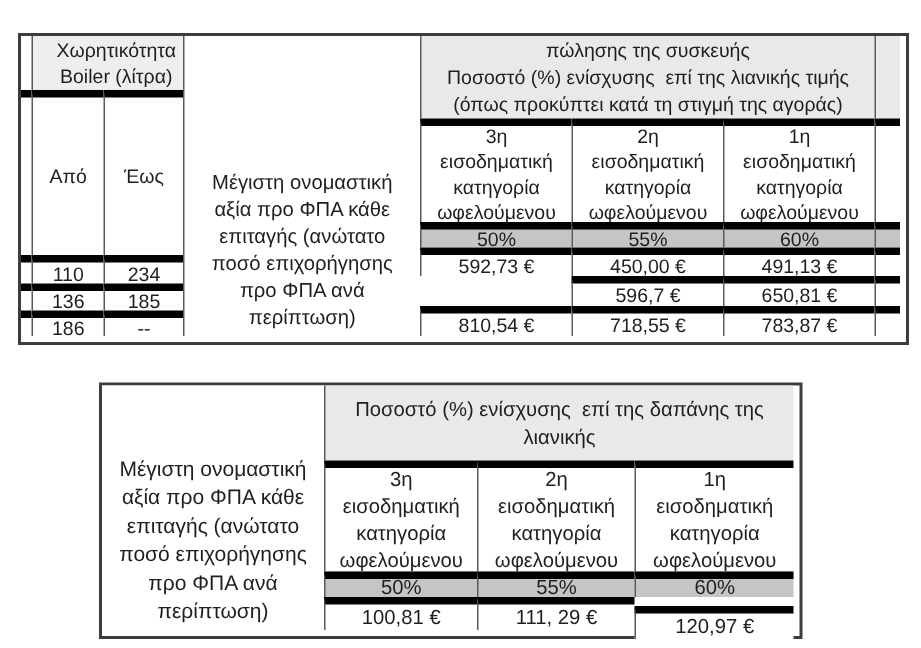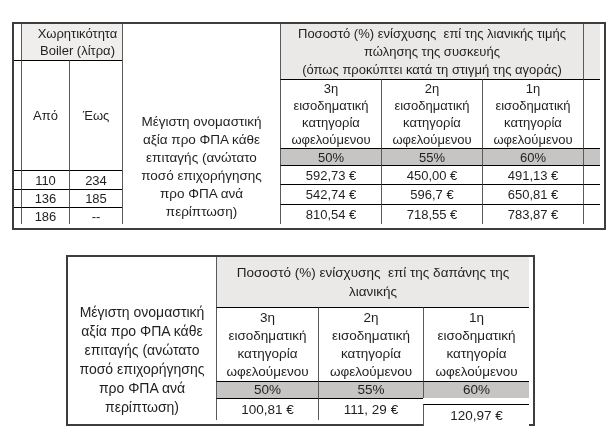"Ποσοστό (%) ενίσχυσης επί της λιανικής" div.ln { order: before "πώλησης της συσκευής" -> after "πώλησης της συσκευής" }
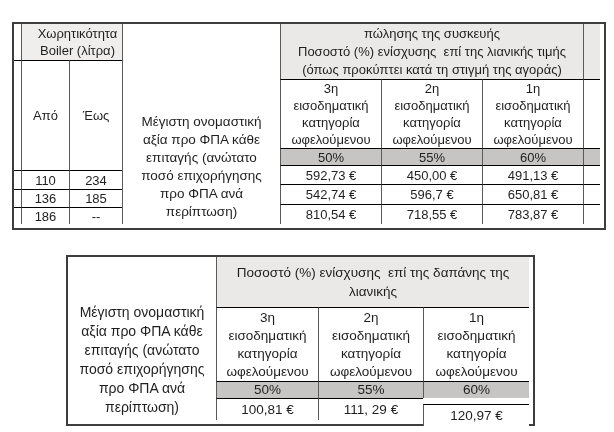"3η" .c { border-top: 1px solid #000000 -> 5px solid #000000 }
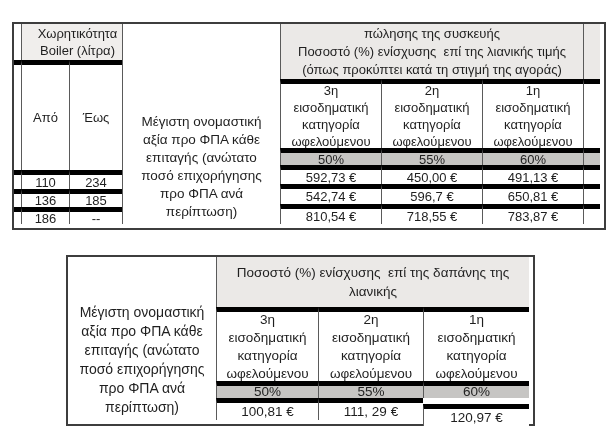"542,74 €" div.c { html: <div>542,74 €</div> -> none }
